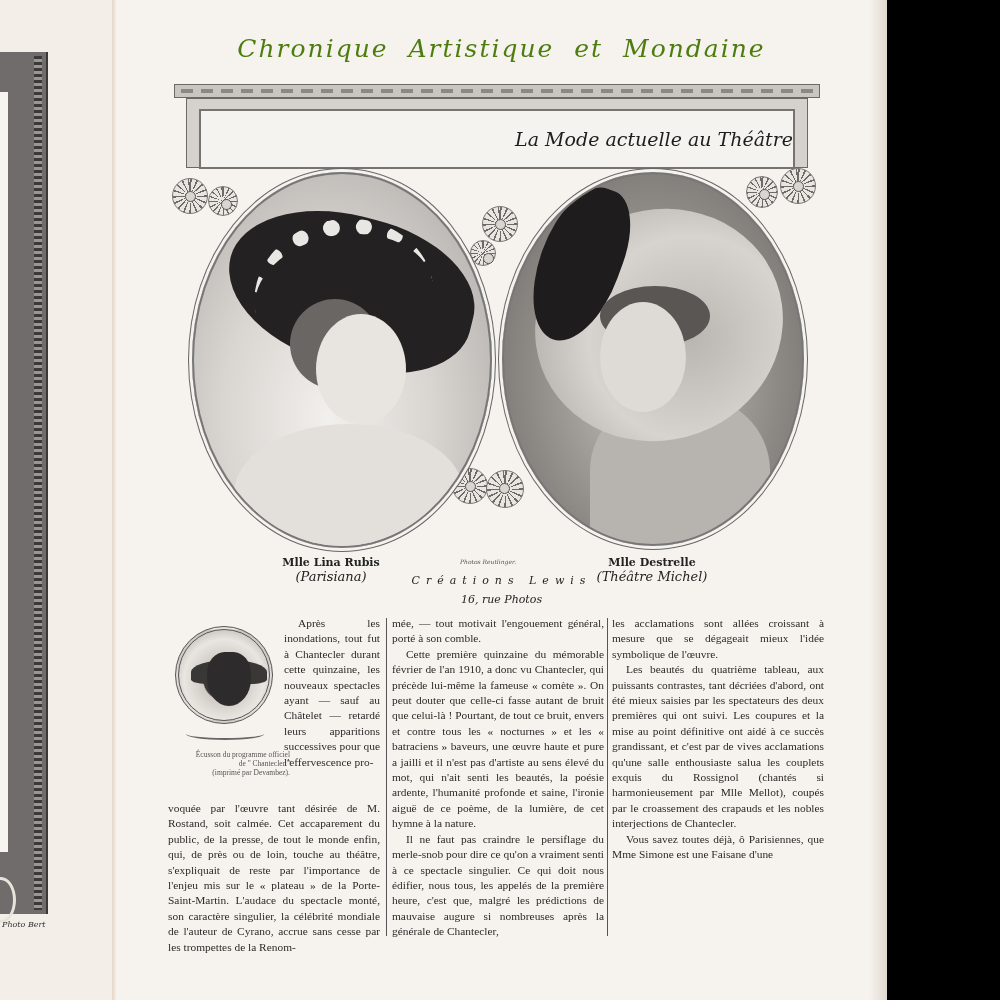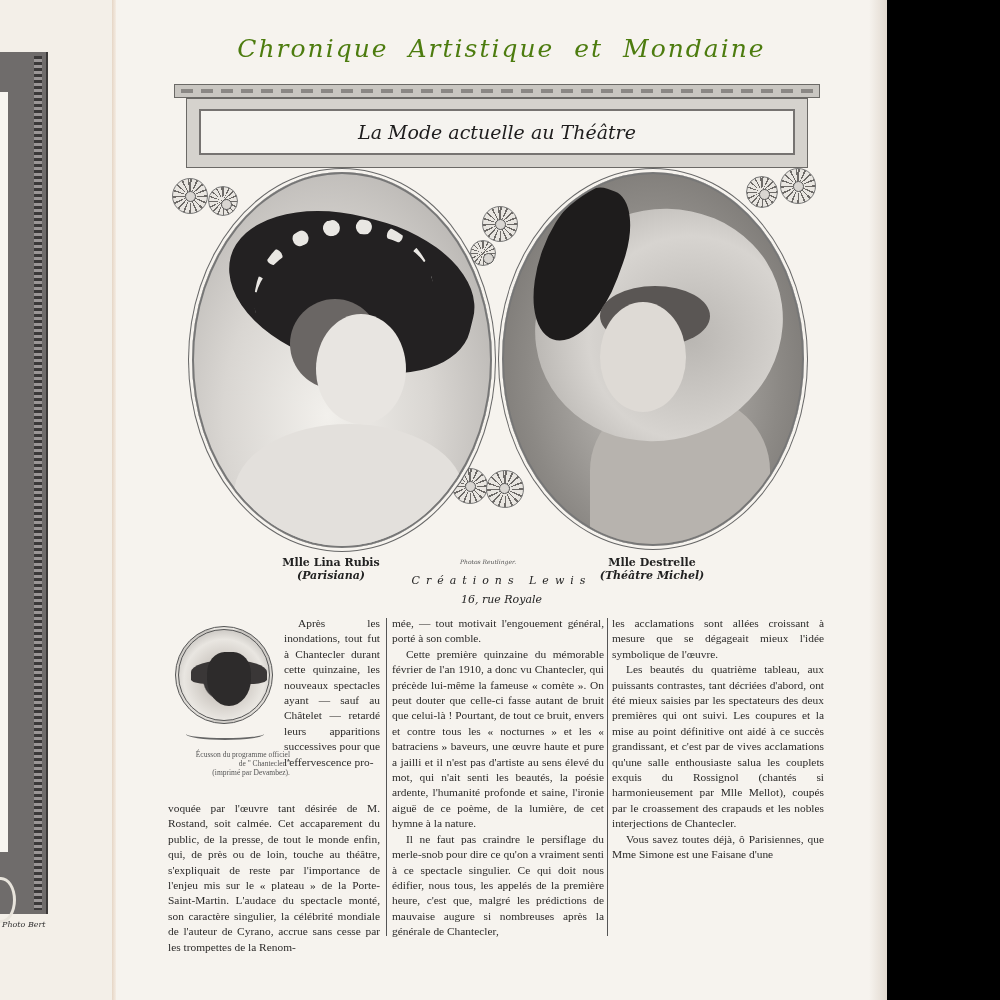"La Mode actuelle au Théâtre" .banner-inner { height: 46px -> 60px; justify-content: center -> flex-end }
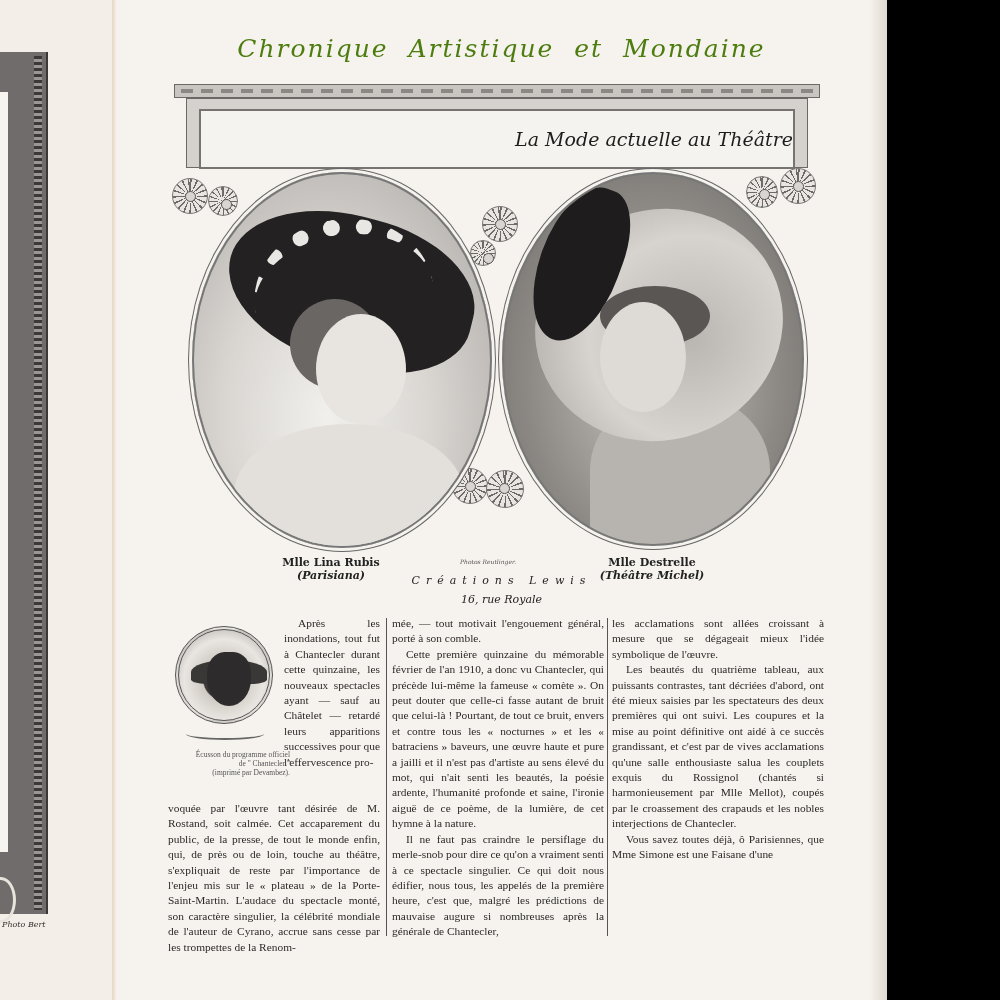"(Parisiana)" .cap-sub { font-size: 11px -> 13px; font-weight: bold -> none }
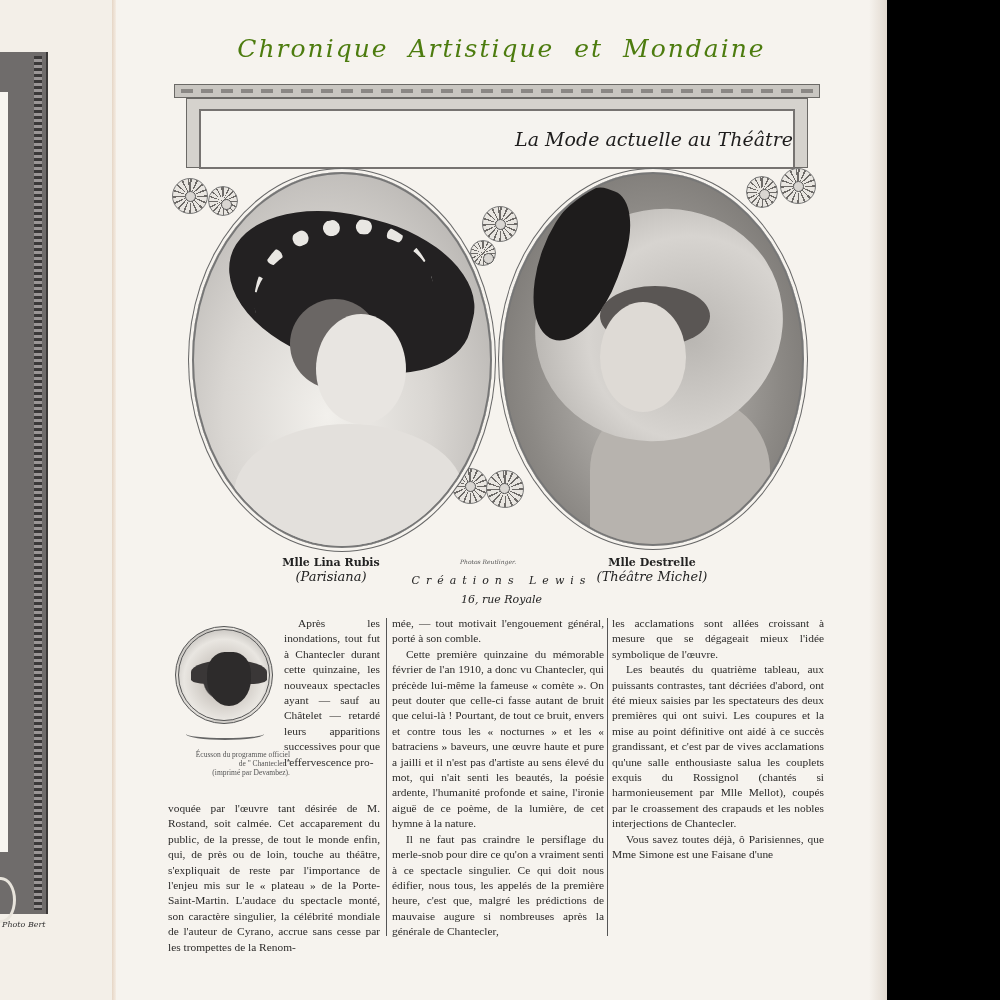"16, rue Royale" div.address { text: Royale -> Photos }
